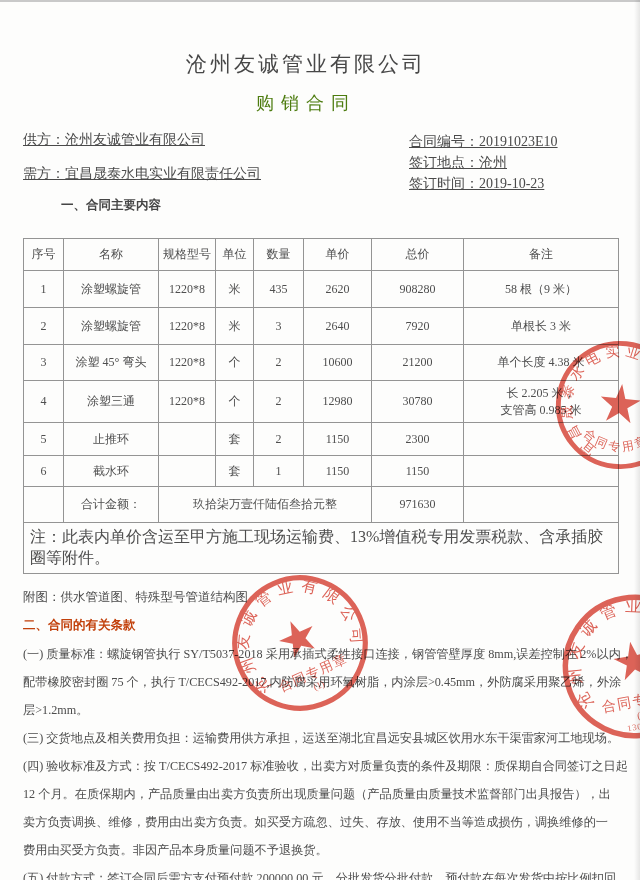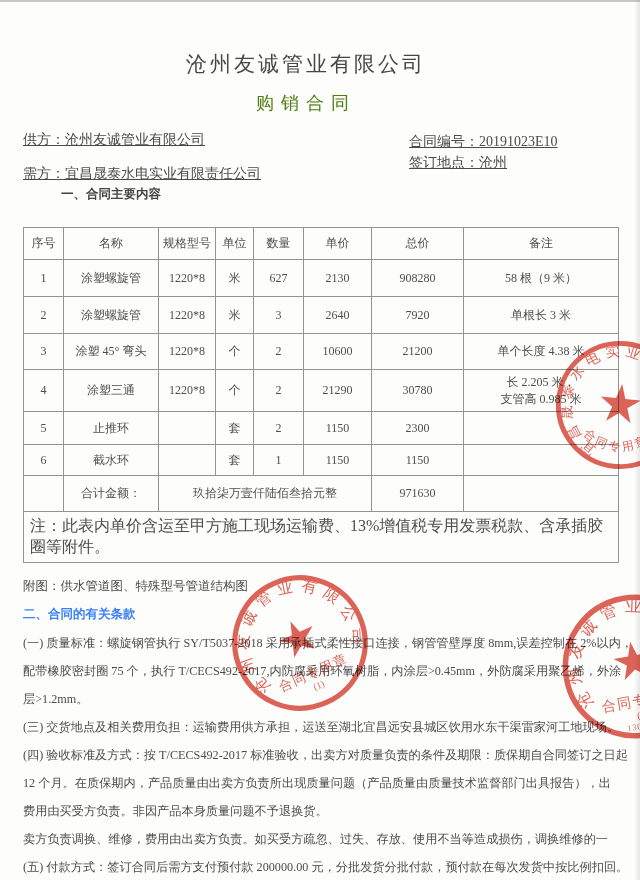"签订时间：2019-10-23" div.meta-line { html: none -> <div><span>签订时间：</span><span>2019-10-23</span></div> }
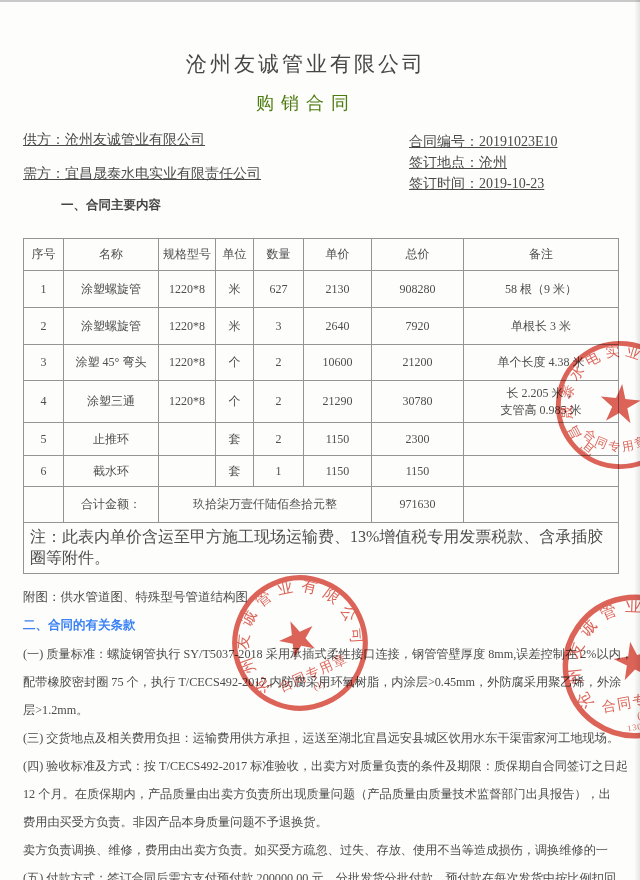"627" td { text: 627 -> 435 }
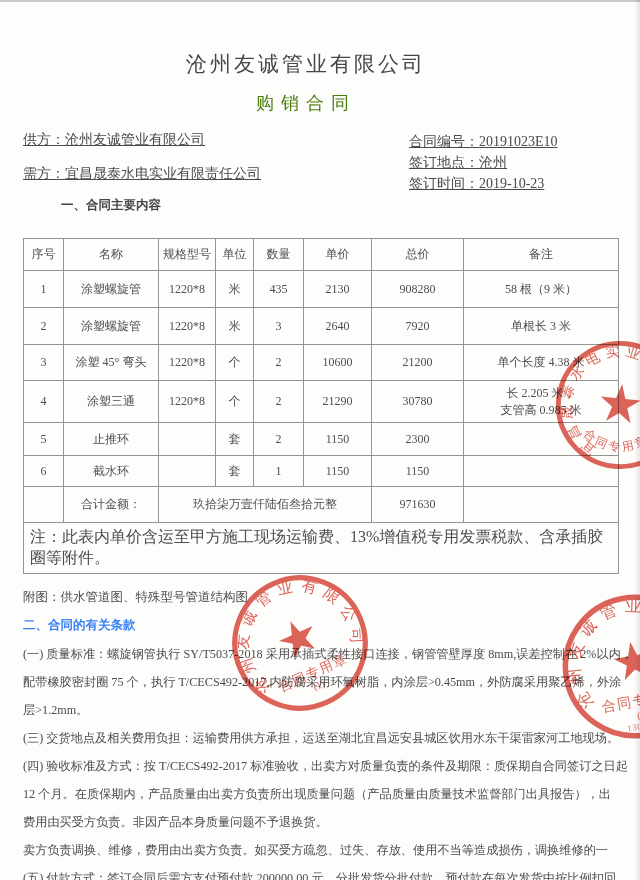"2130" td { text: 2130 -> 2620 }
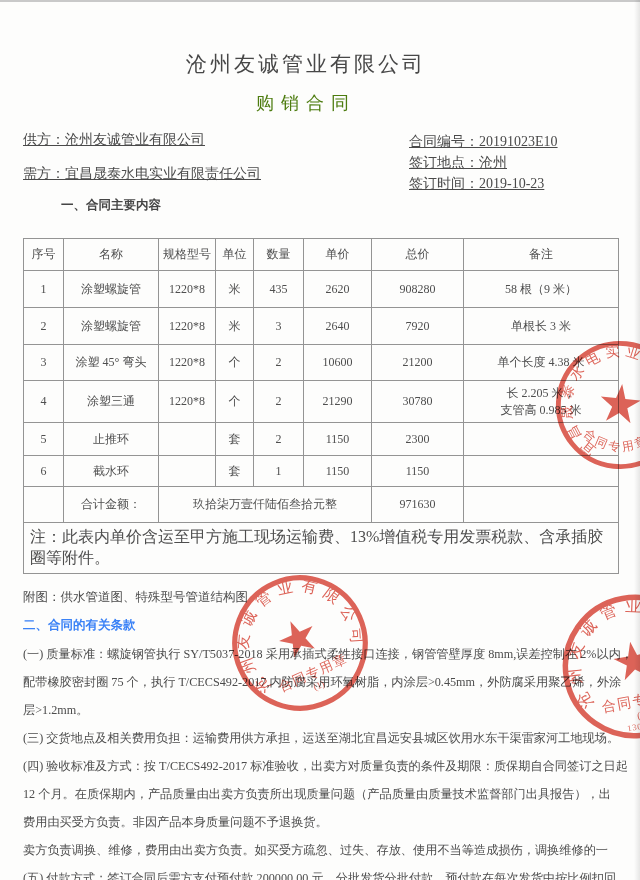"21290" td { text: 21290 -> 12980 }
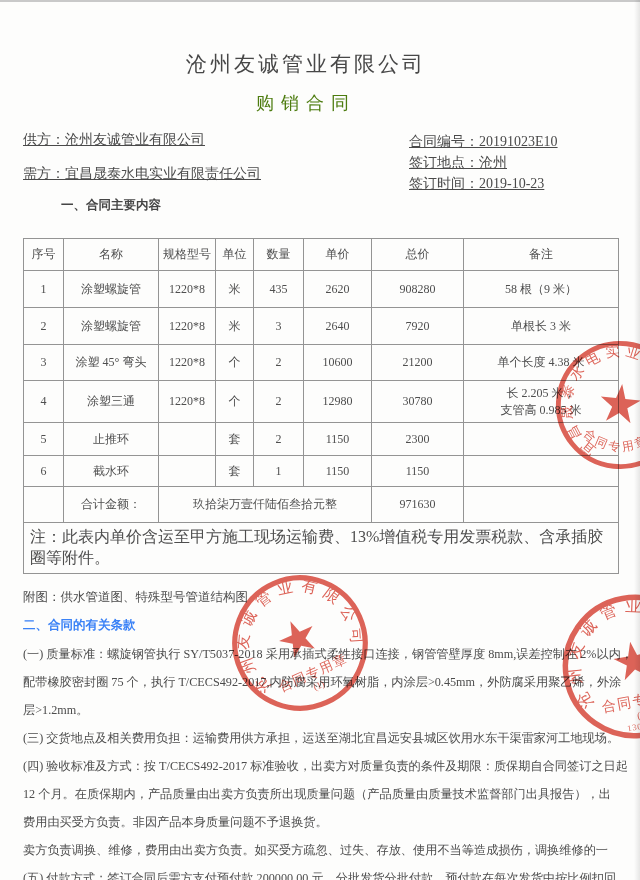"二、合同的有关条款" .sec2-heading { color: #3b82f6 -> #c2410c }
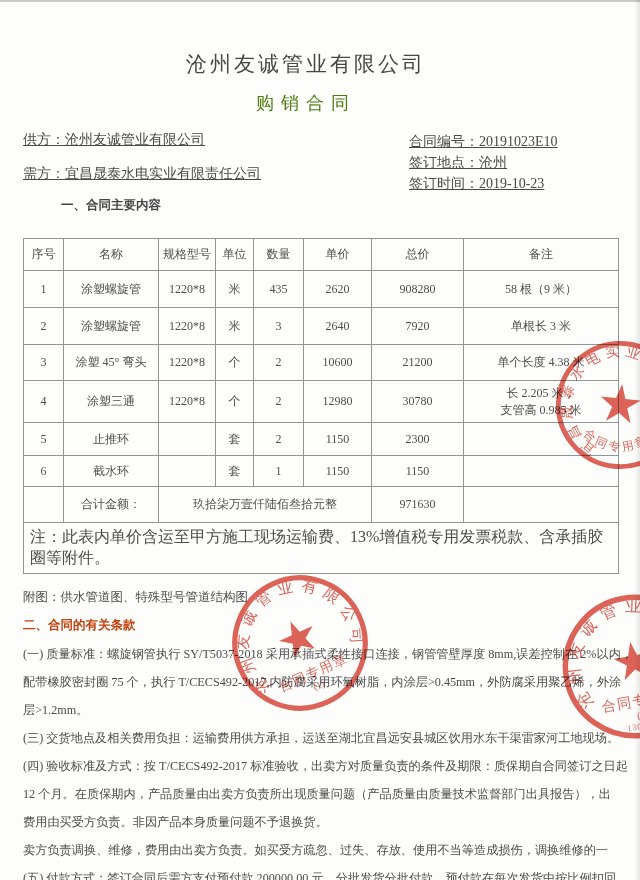"费用由买受方负责。非因产品本身质量问题不予退换货。" div.clause-line { order: before "卖方负责调换、维修，费用由出卖方负责。如买受方疏忽、过失、存放、使用不当等造成损" -> after "卖方负责调换、维修，费用由出卖方负责。如买受方疏忽、过失、存放、使用不当等造成损" }
